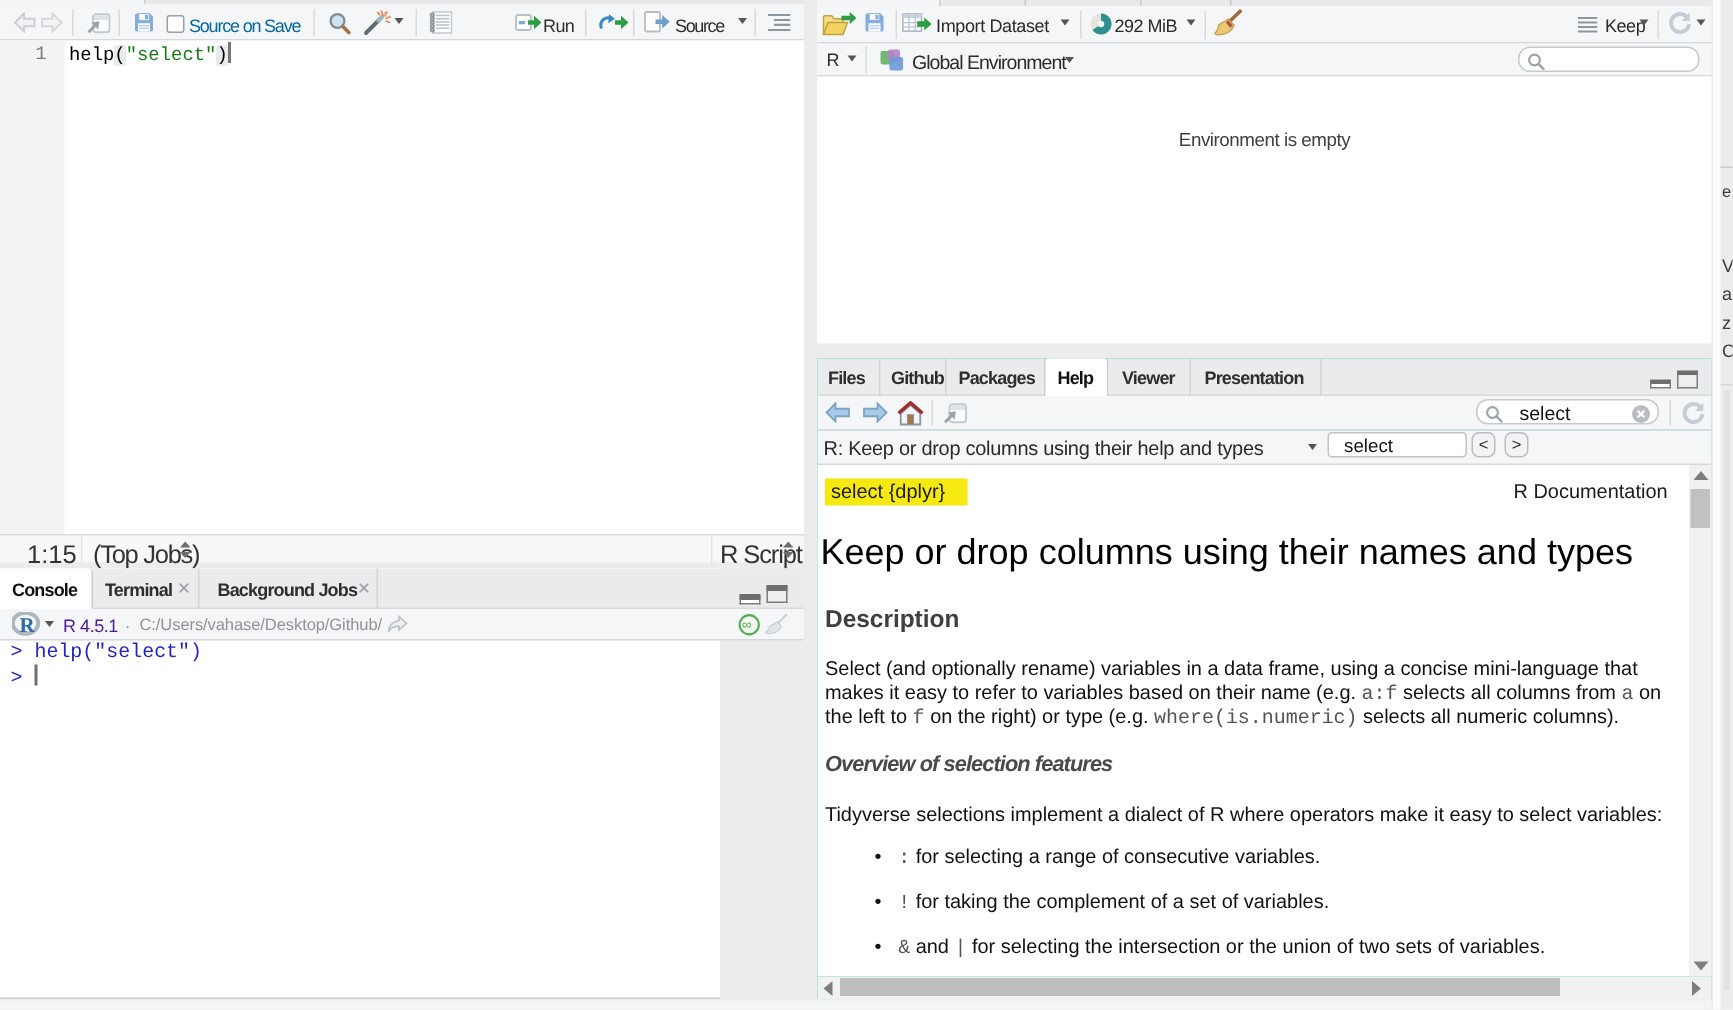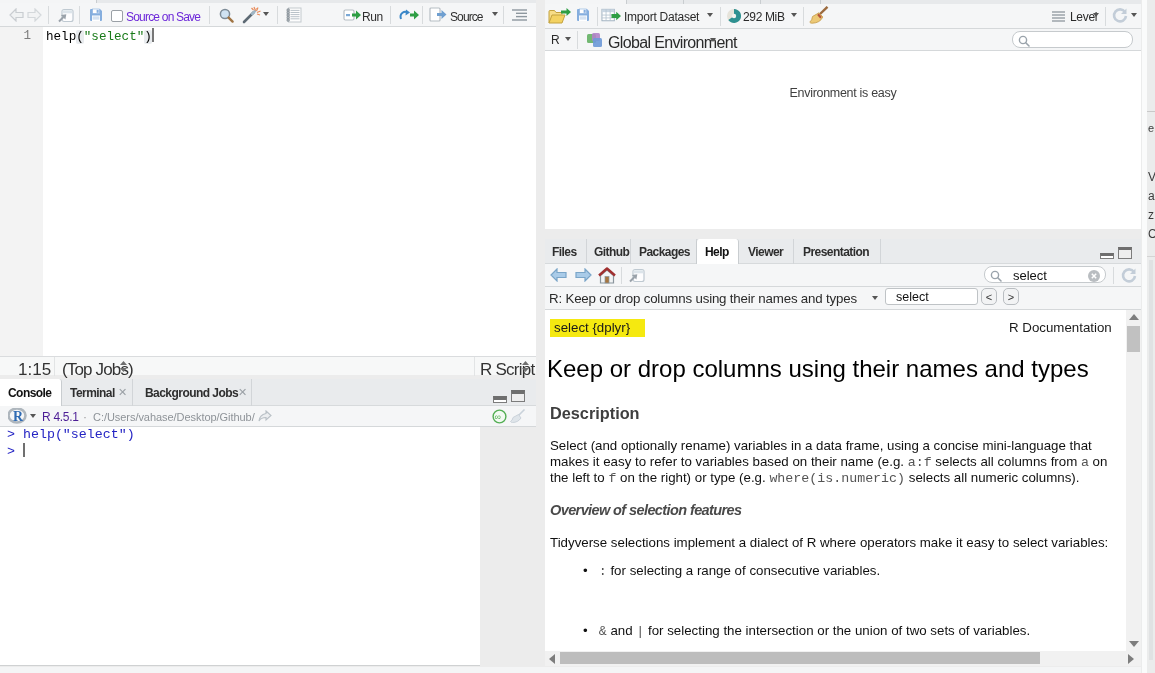"Source on Save" span.abs { color: #6d28d9 -> #0369a1 }
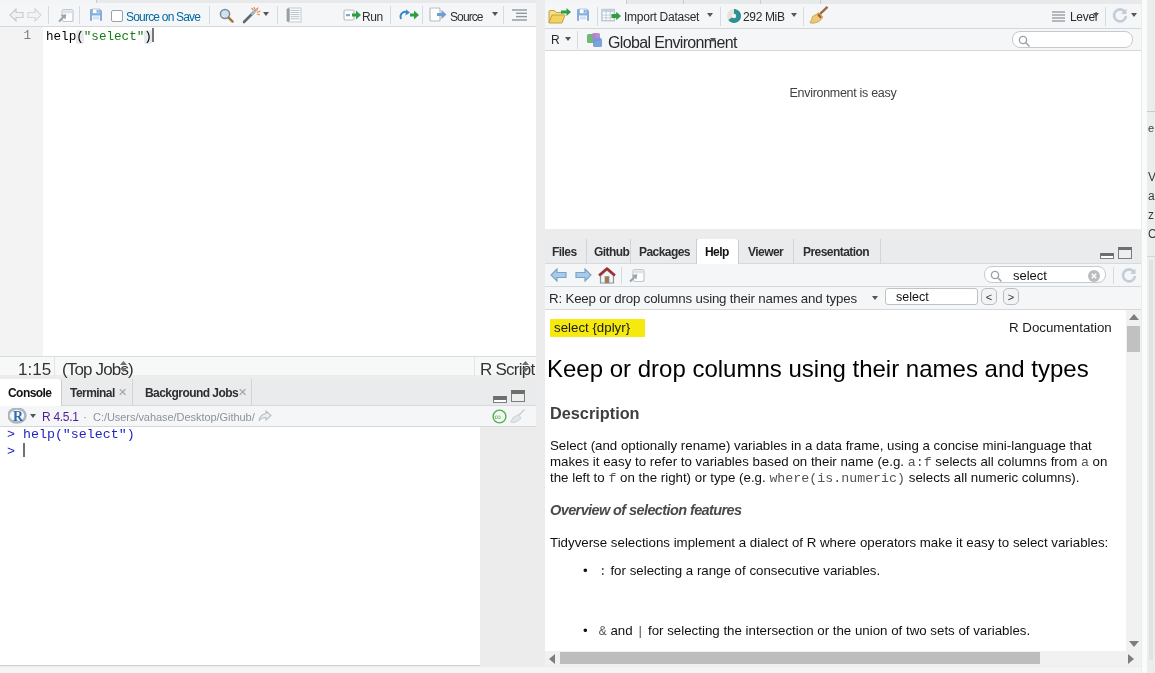"Level" span.abs { text: Level -> Keep }
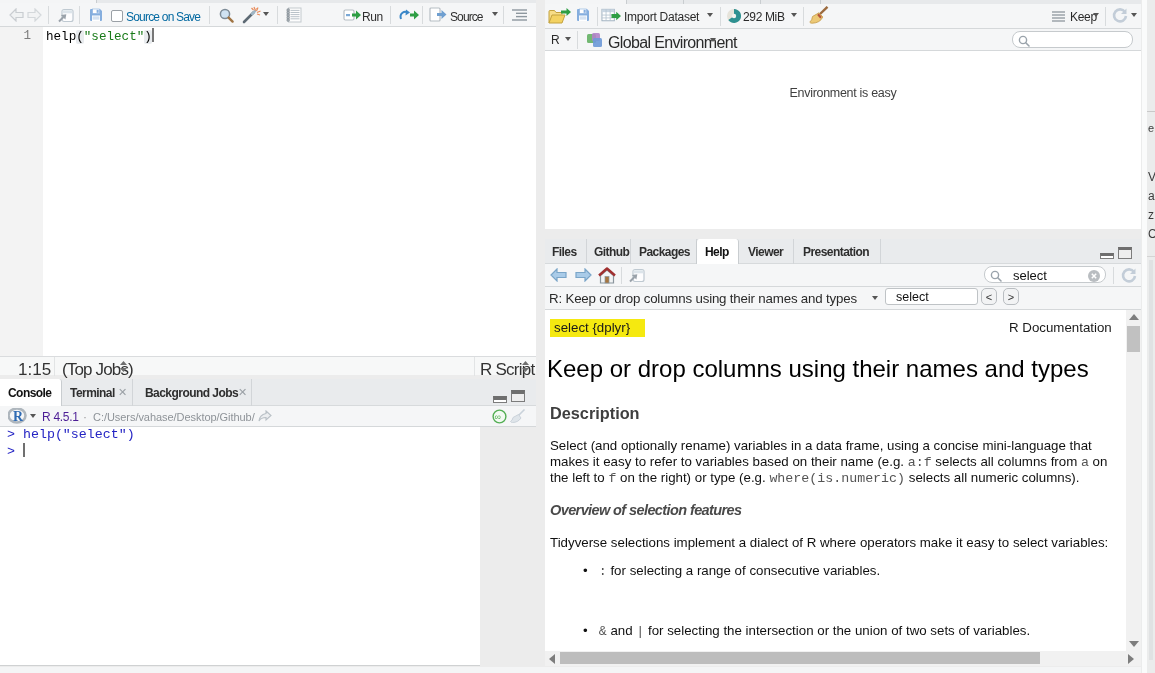"Global Environment" span.abs { font-size: 16px -> 13px }
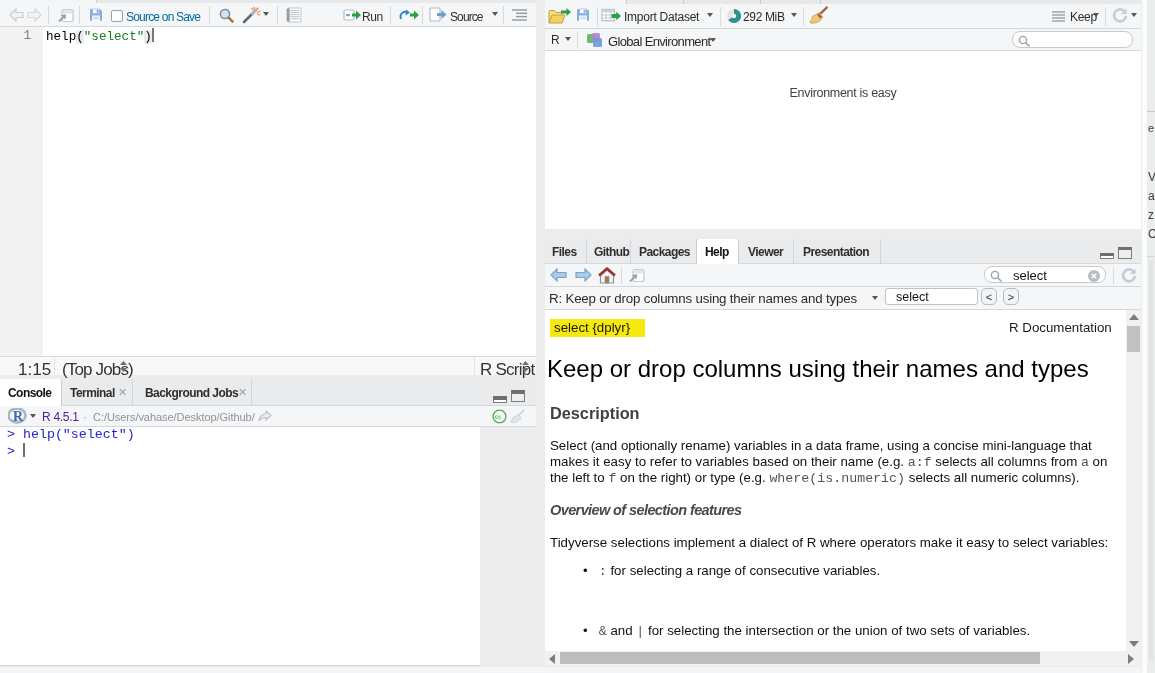"Environment is easy" div.abs { text: easy -> empty }
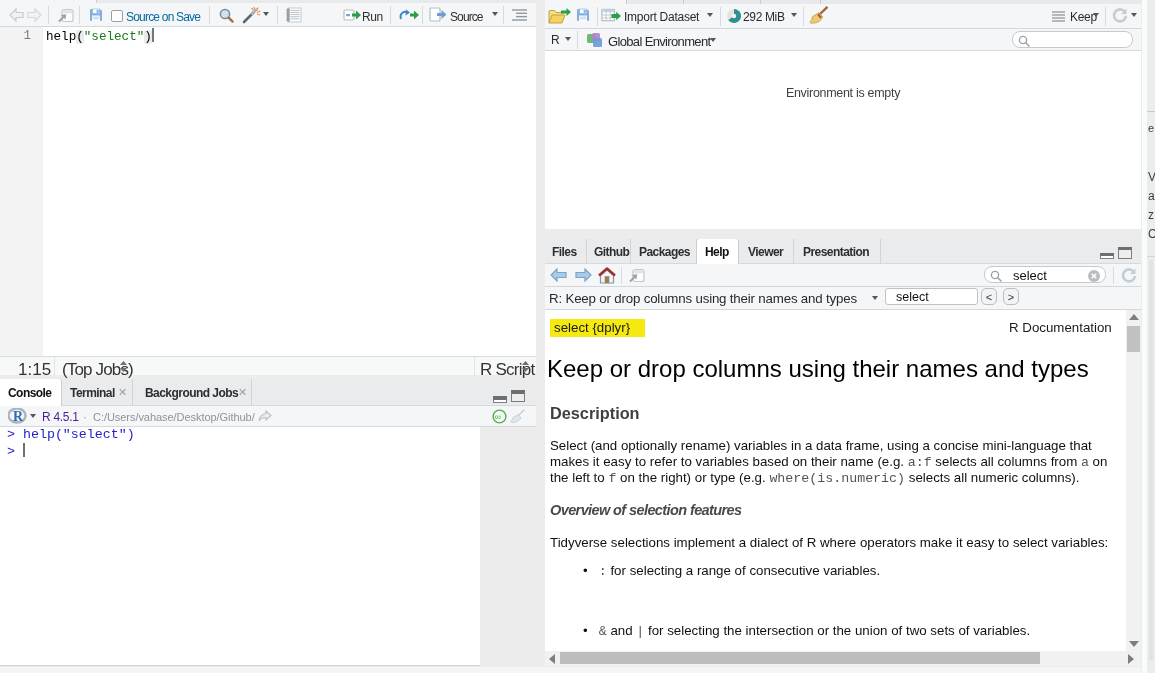"R: Keep or drop columns" span.abs { text: names -> help }
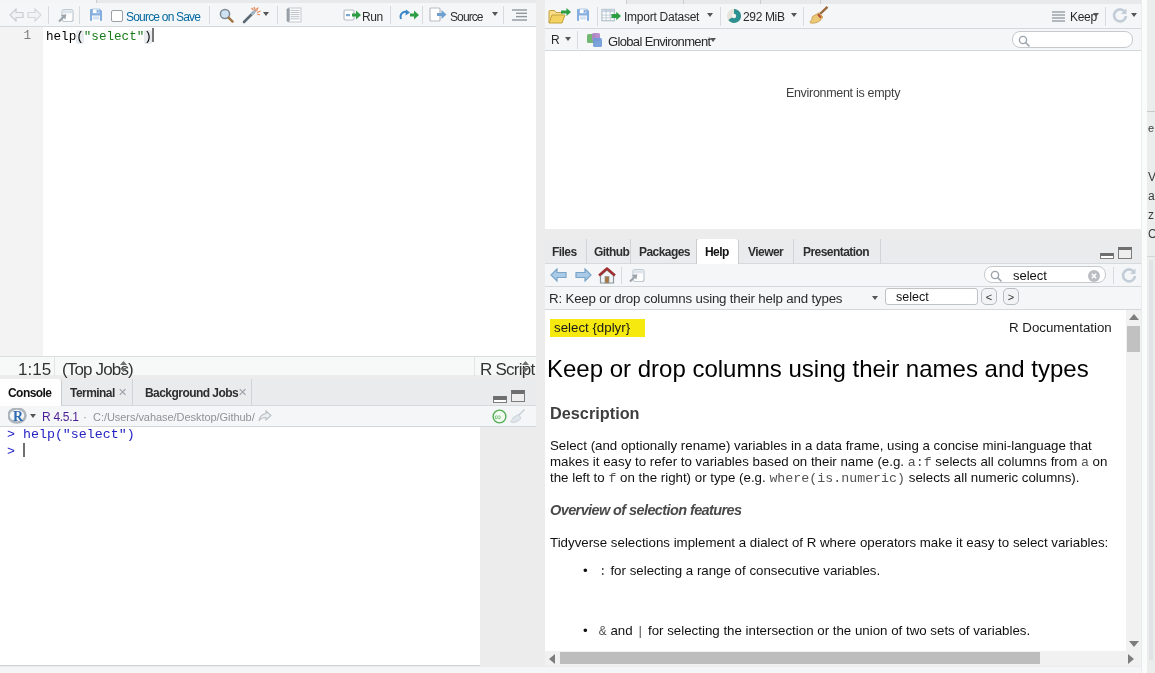"• ! for taking the" div.abs { html: none -> <div>•&nbsp;&nbsp; <span>!</span> for taking the complement of a set of variables.</div> }
